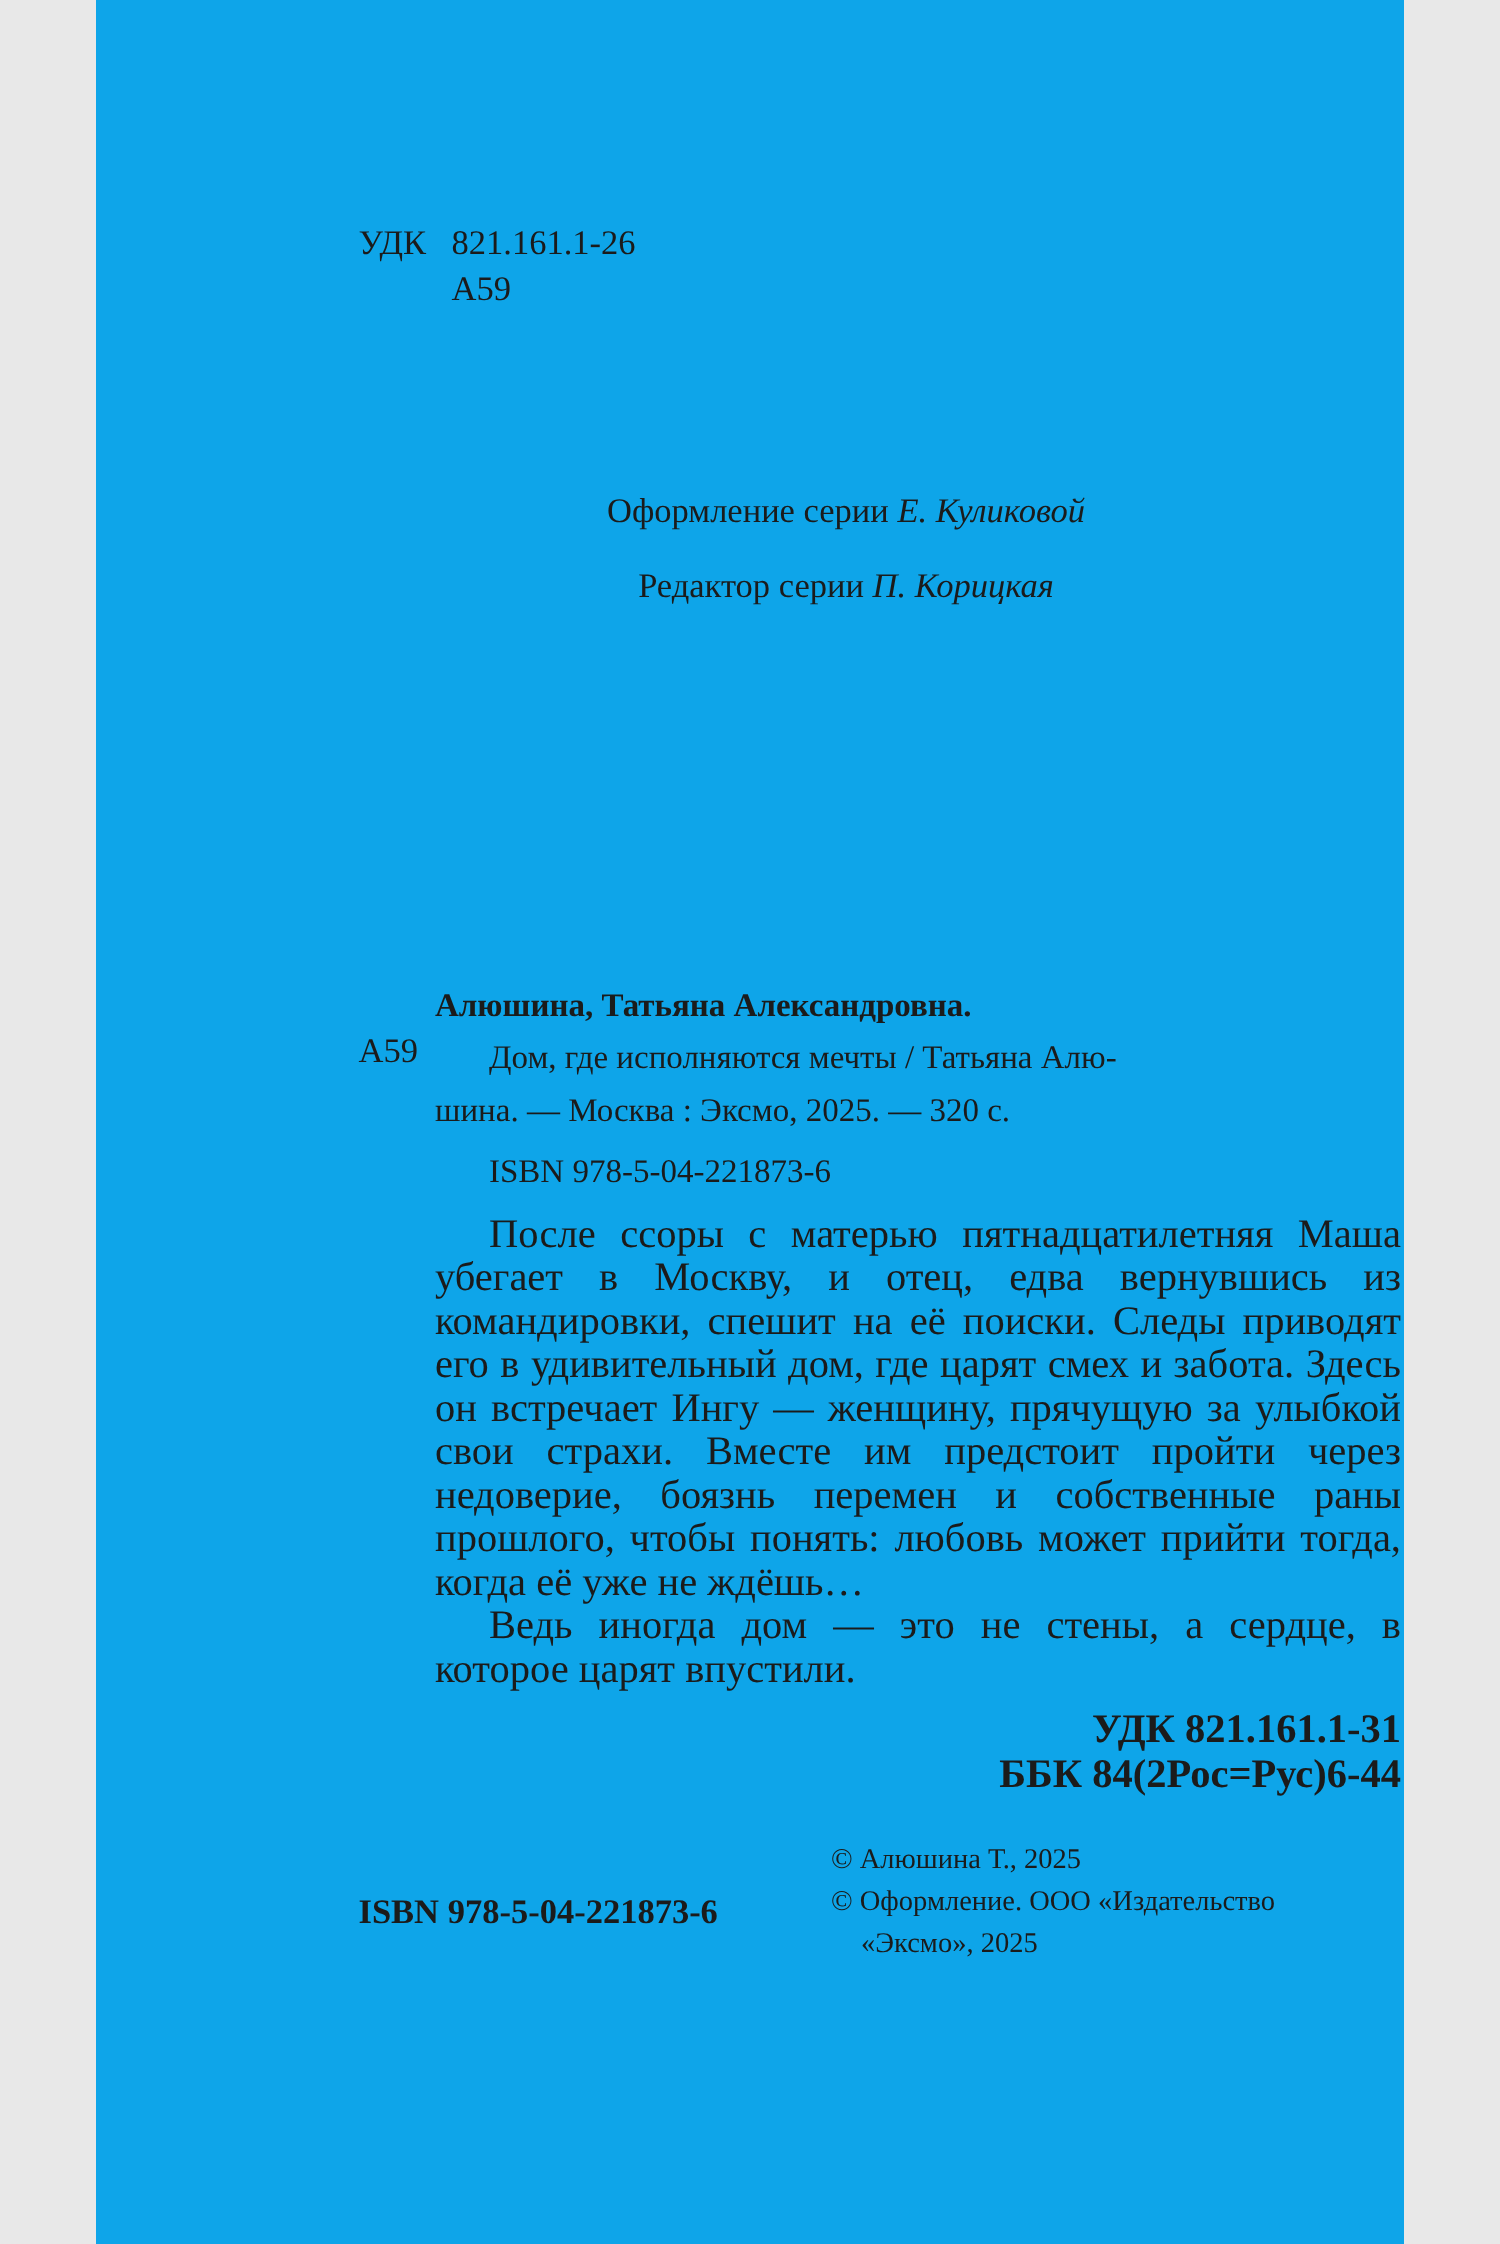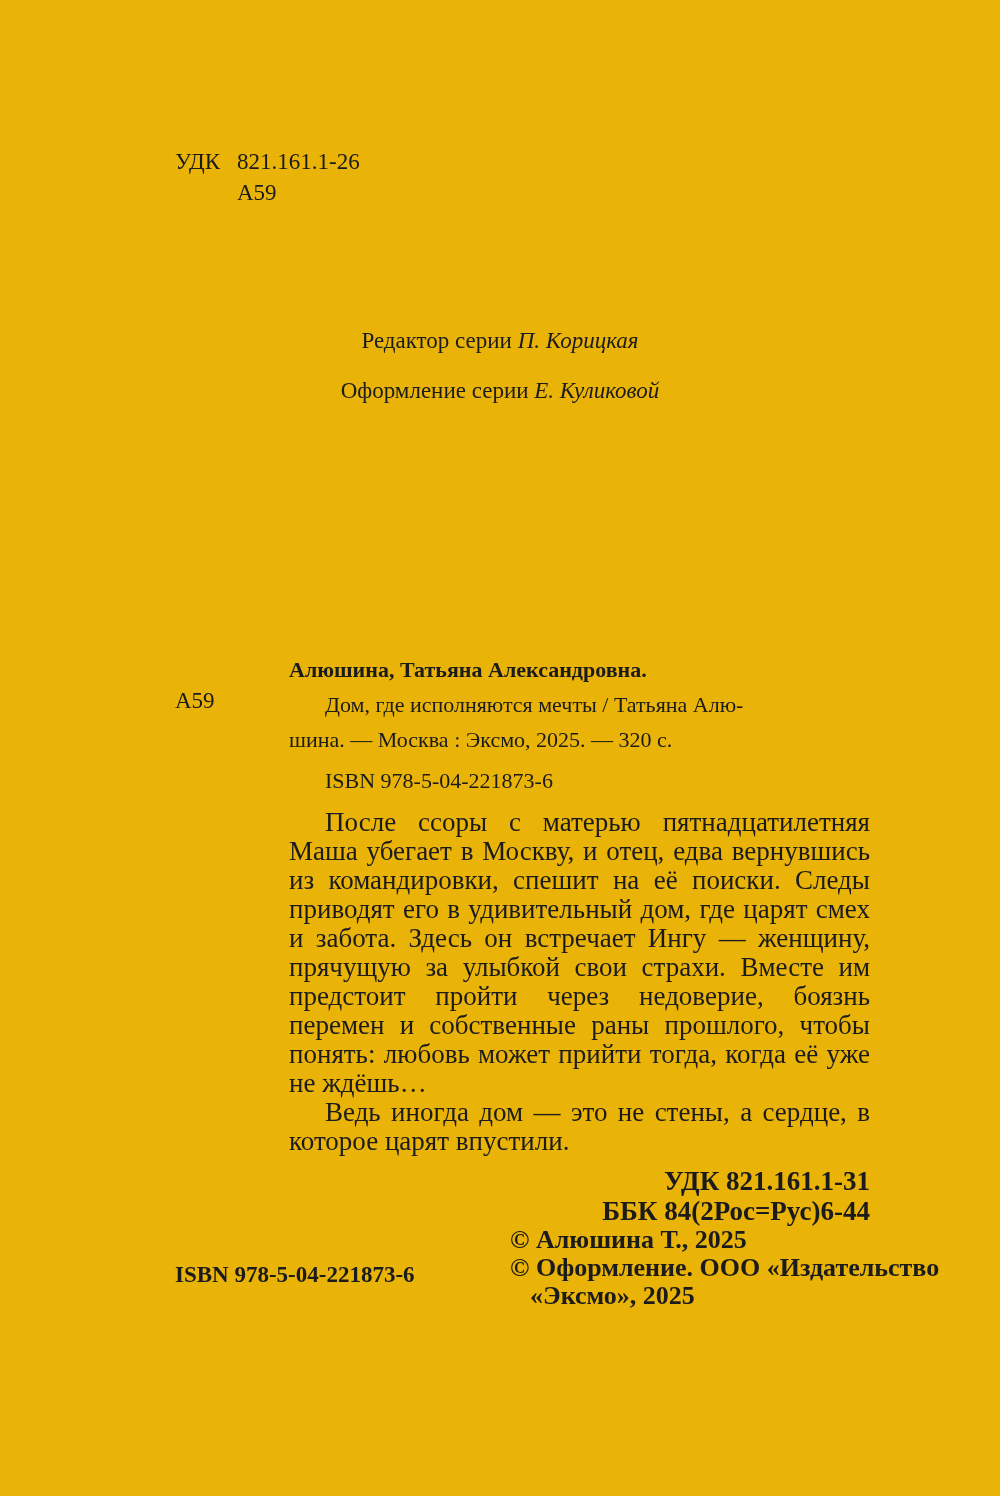"УДК" .page { background: #eab308 -> #0ea5e9; width: 1000px -> 872px }
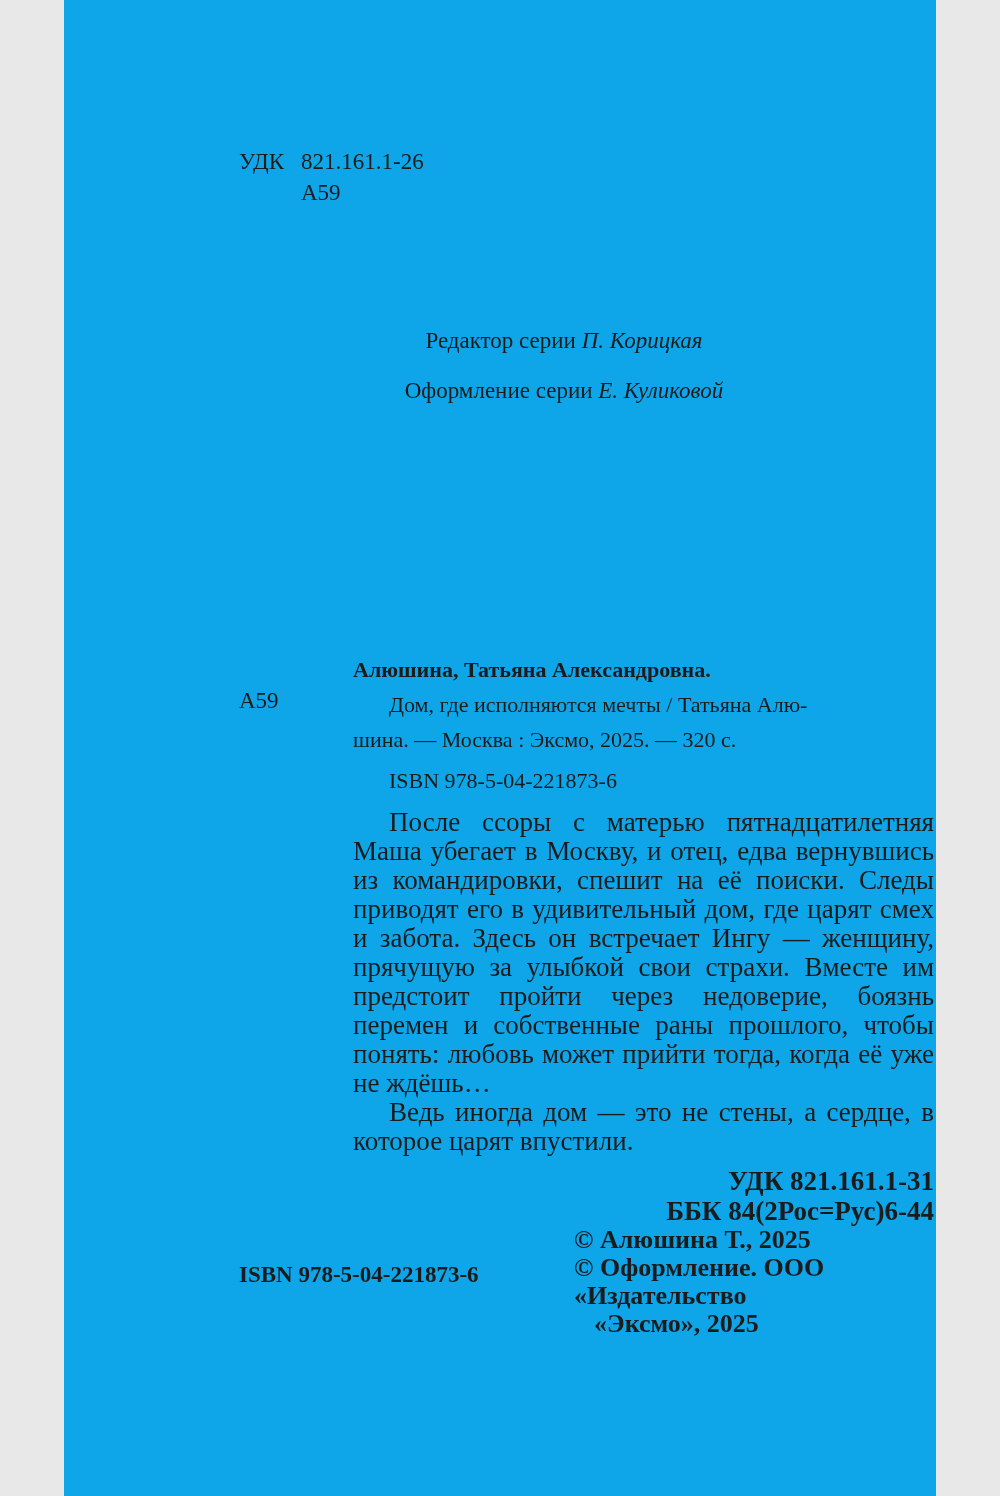"Редактор серии П. Корицкая" div.series-line { order: before "Оформление серии Е. Куликовой" -> after "Оформление серии Е. Куликовой" }
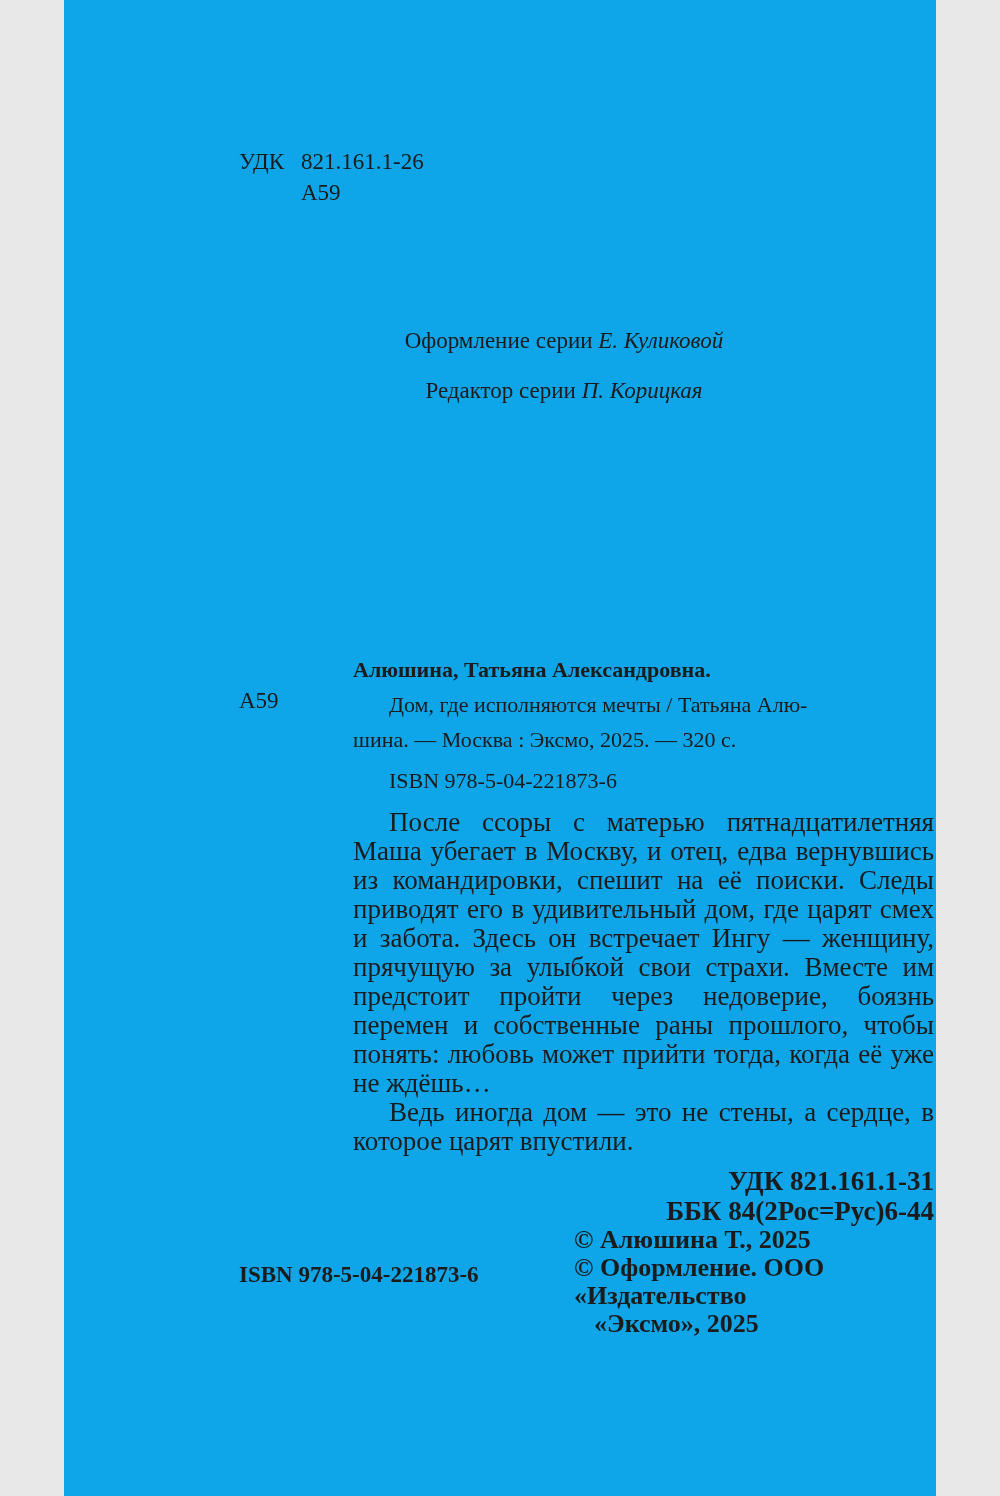"Алюшина, Татьяна Александровна." .text-col { margin-left: 114px -> 51px }
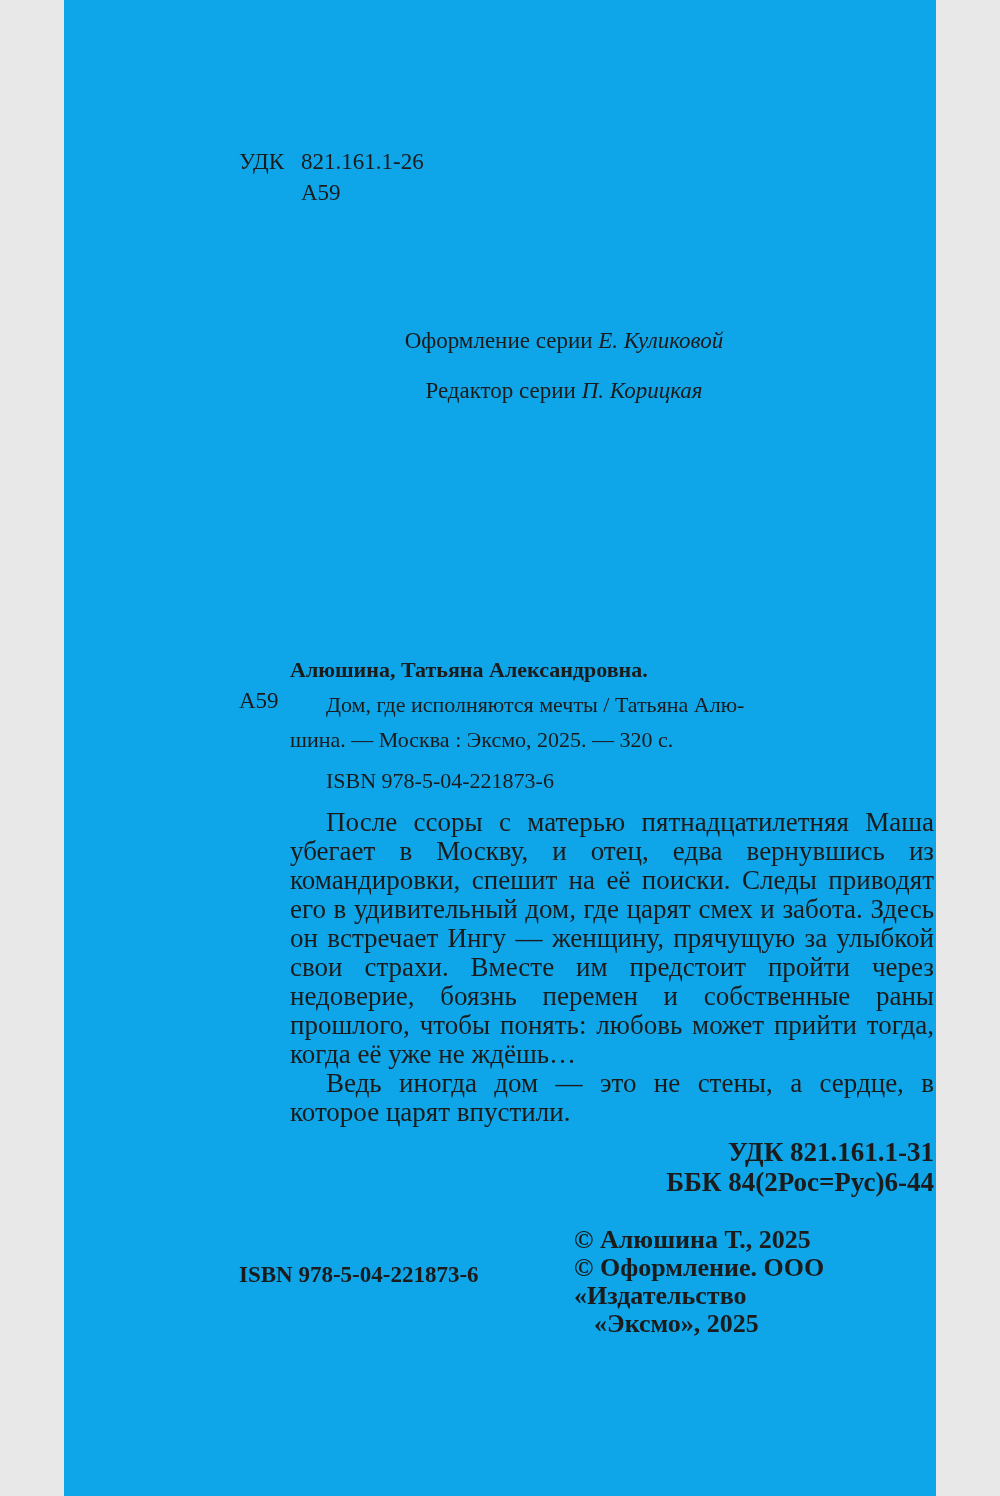"© Алюшина Т., 2025" .copyright { font-size: 26px -> 19px; font-weight: bold -> normal; margin-left: 20px -> none }
